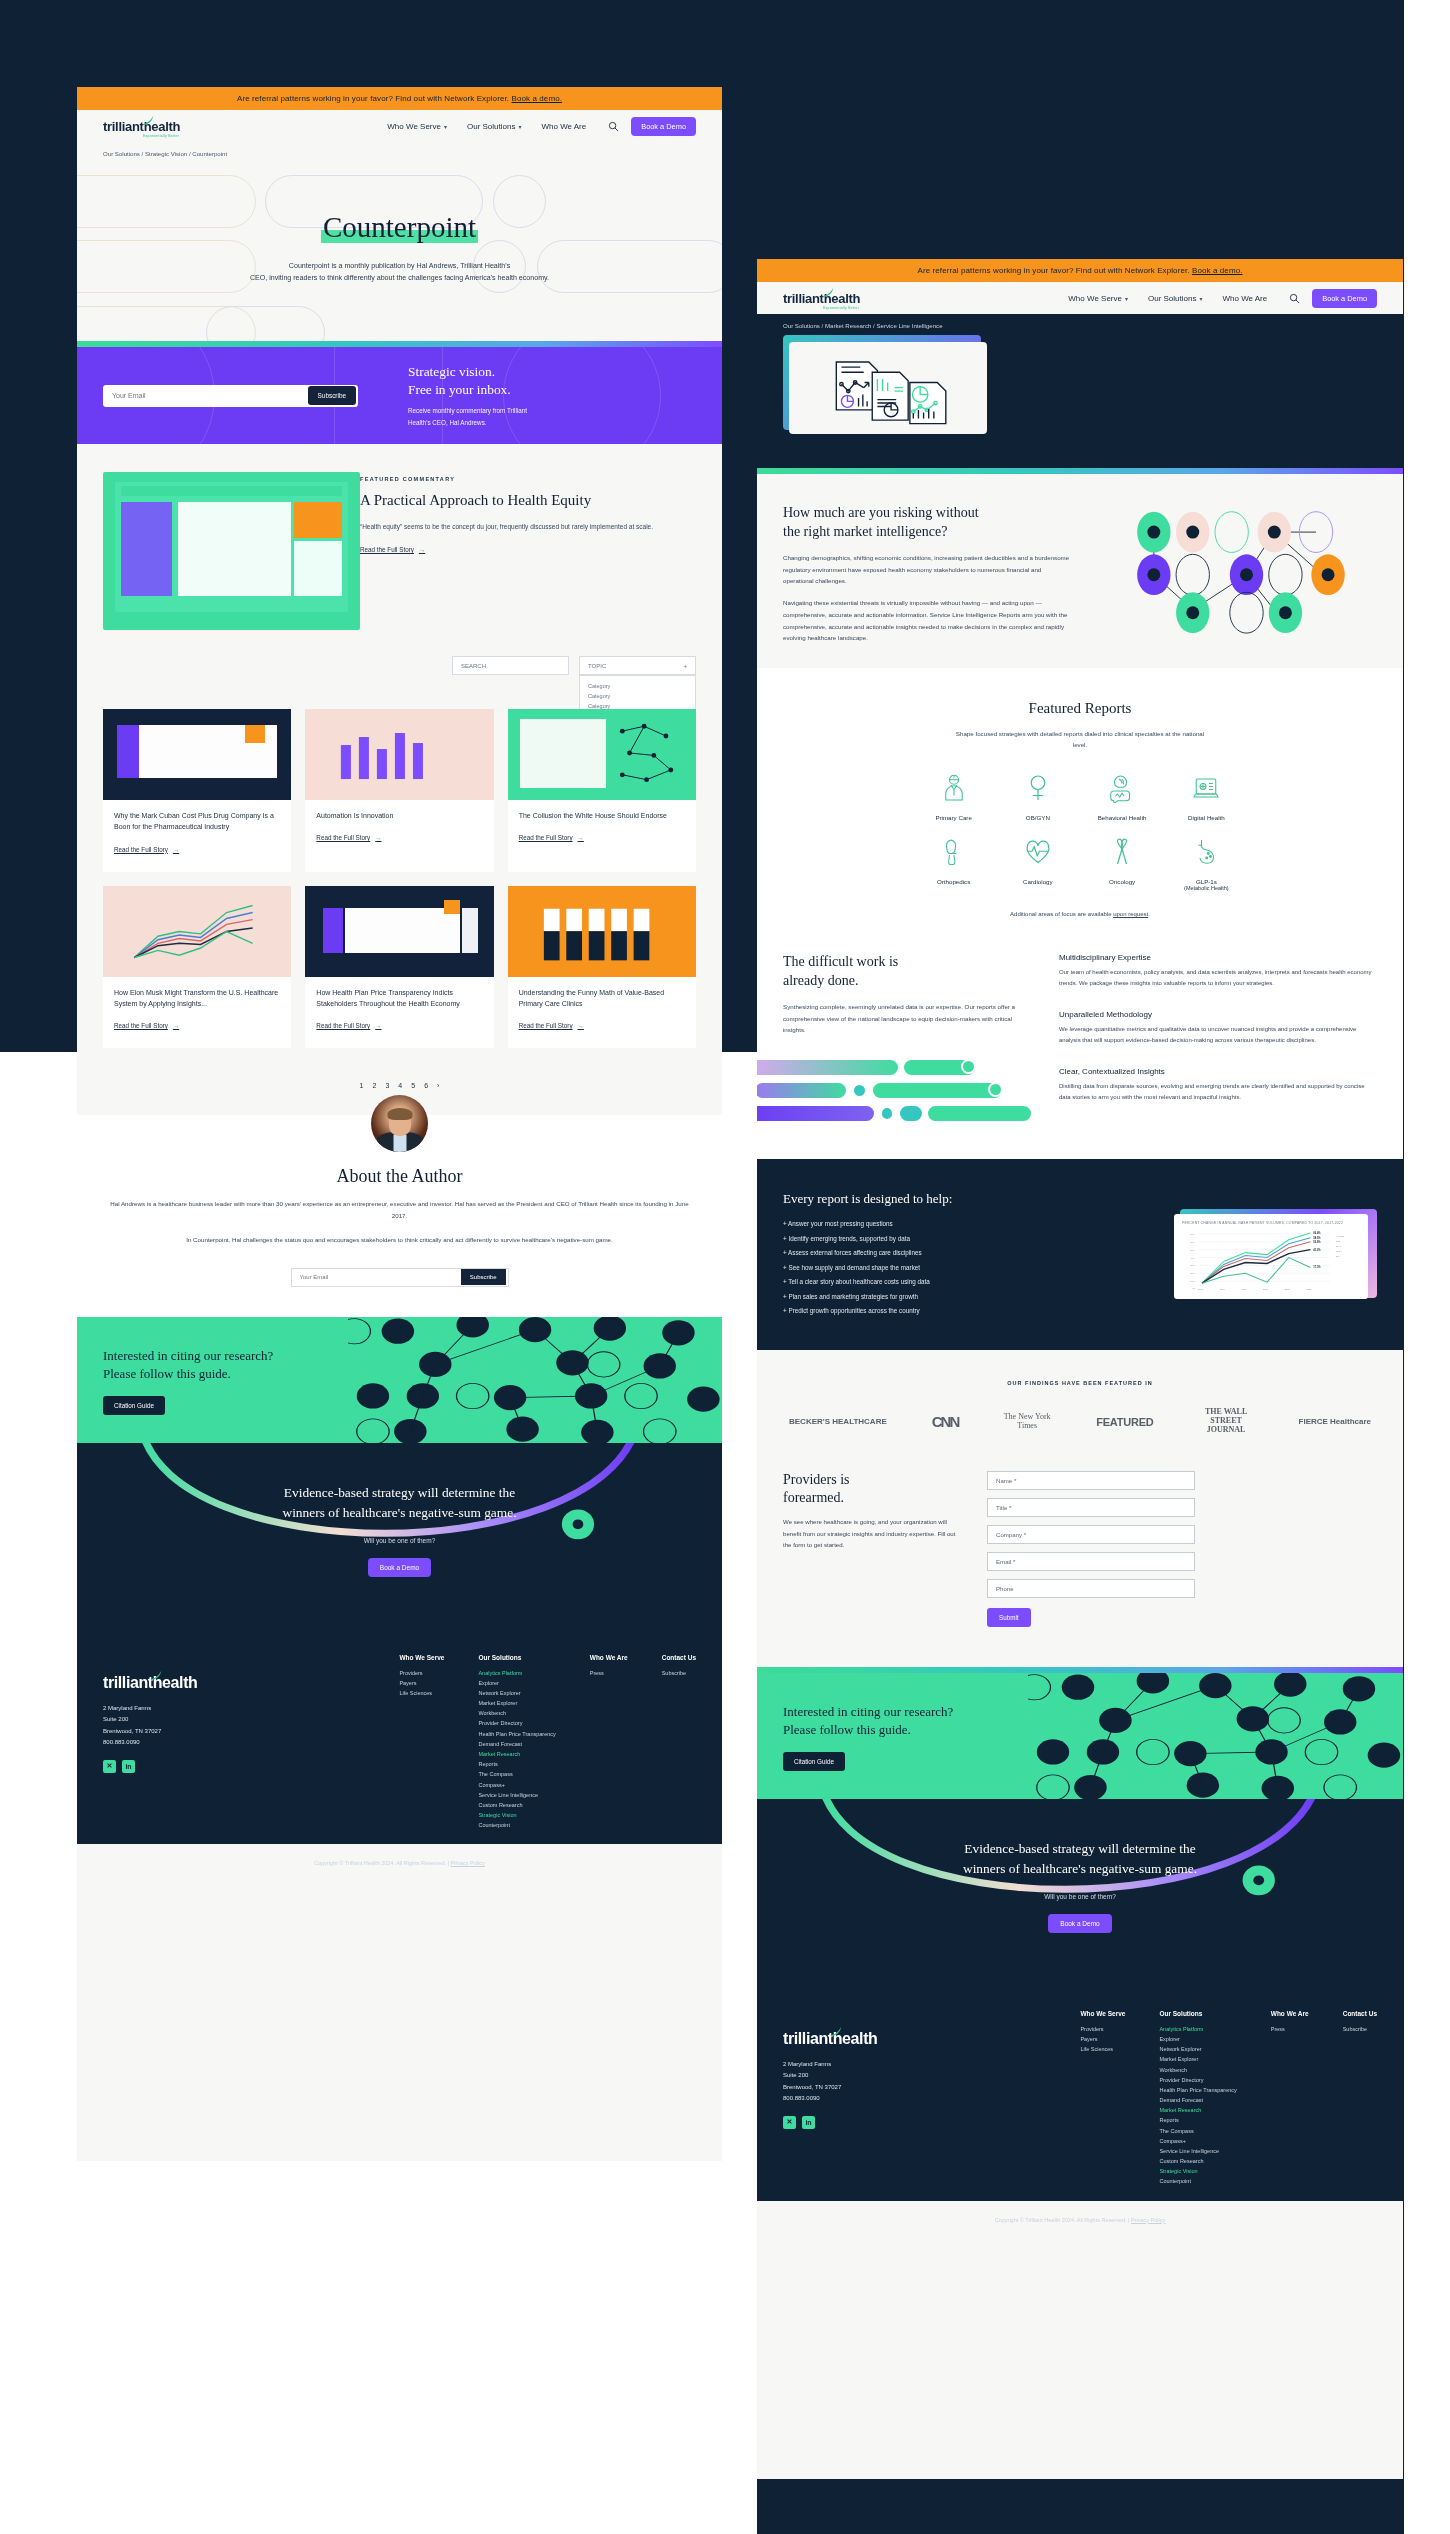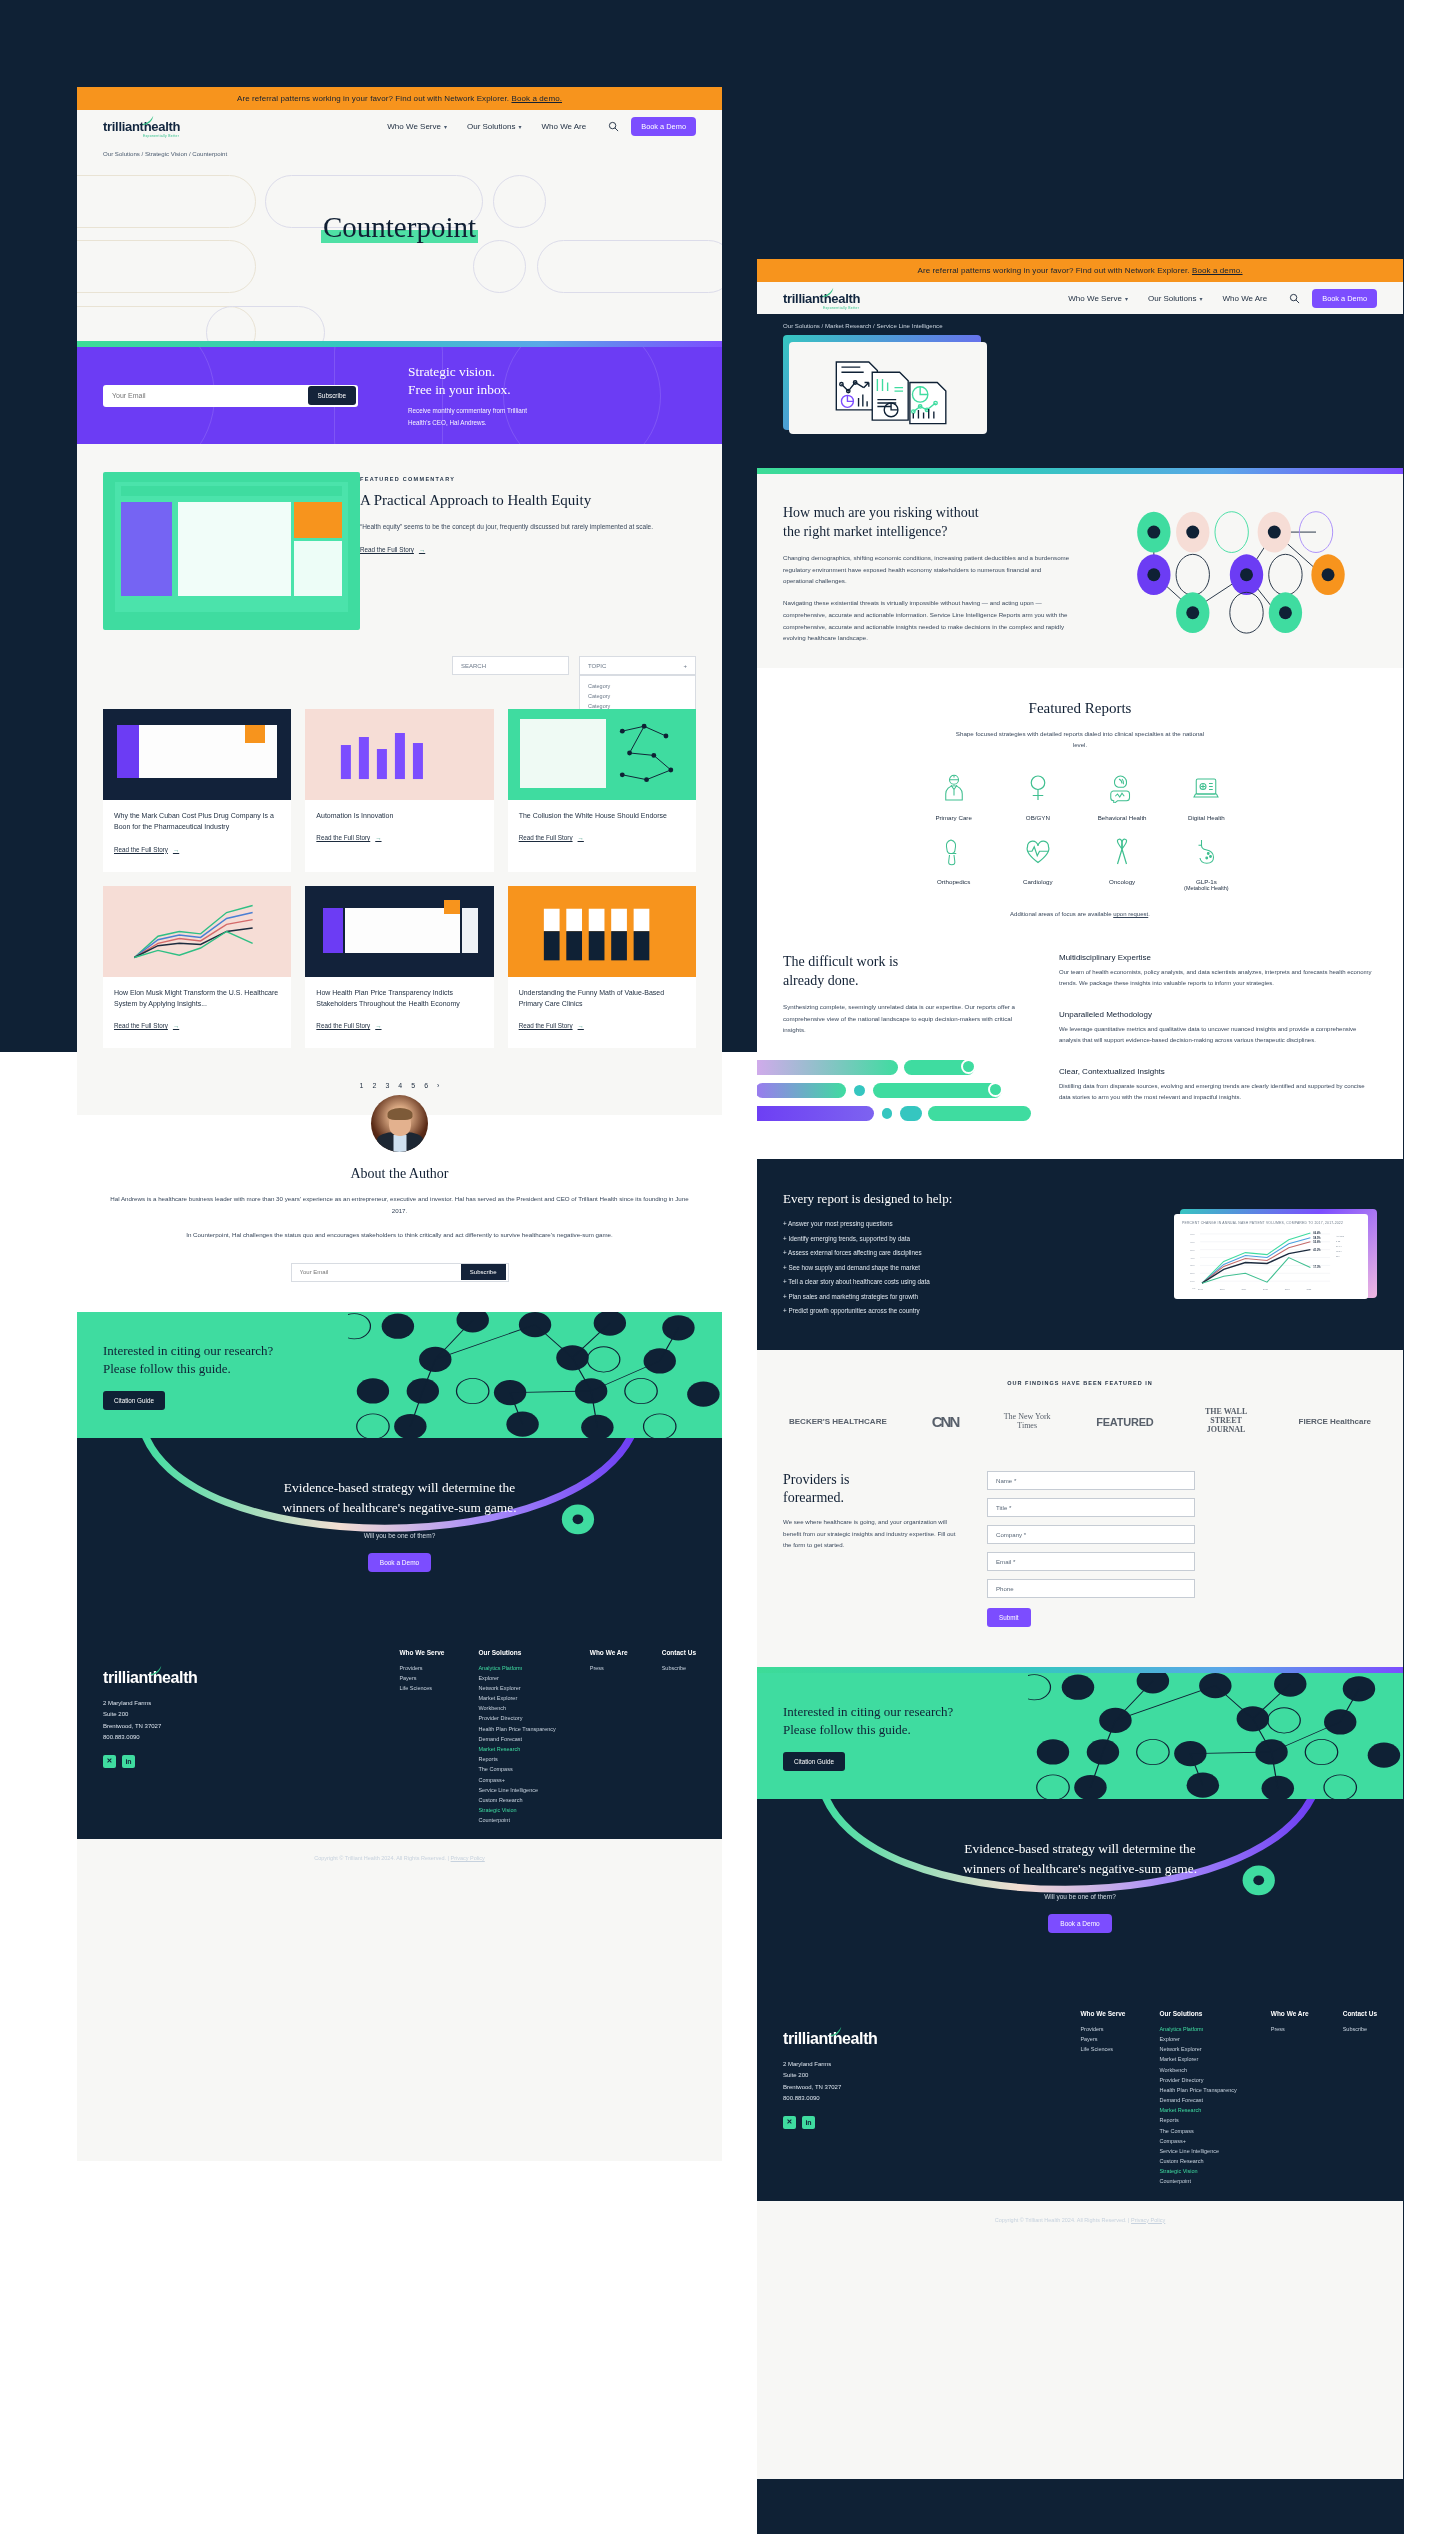"Counterpoint is a monthly publication" div.hero-sub { html: none -> <div> <div>Counterpoint is a monthly publication by Hal Andrews, Trilliant Health's</div> <div>CEO, inviting readers to think differently about the challenges facing America's health economy.</div> </div> }
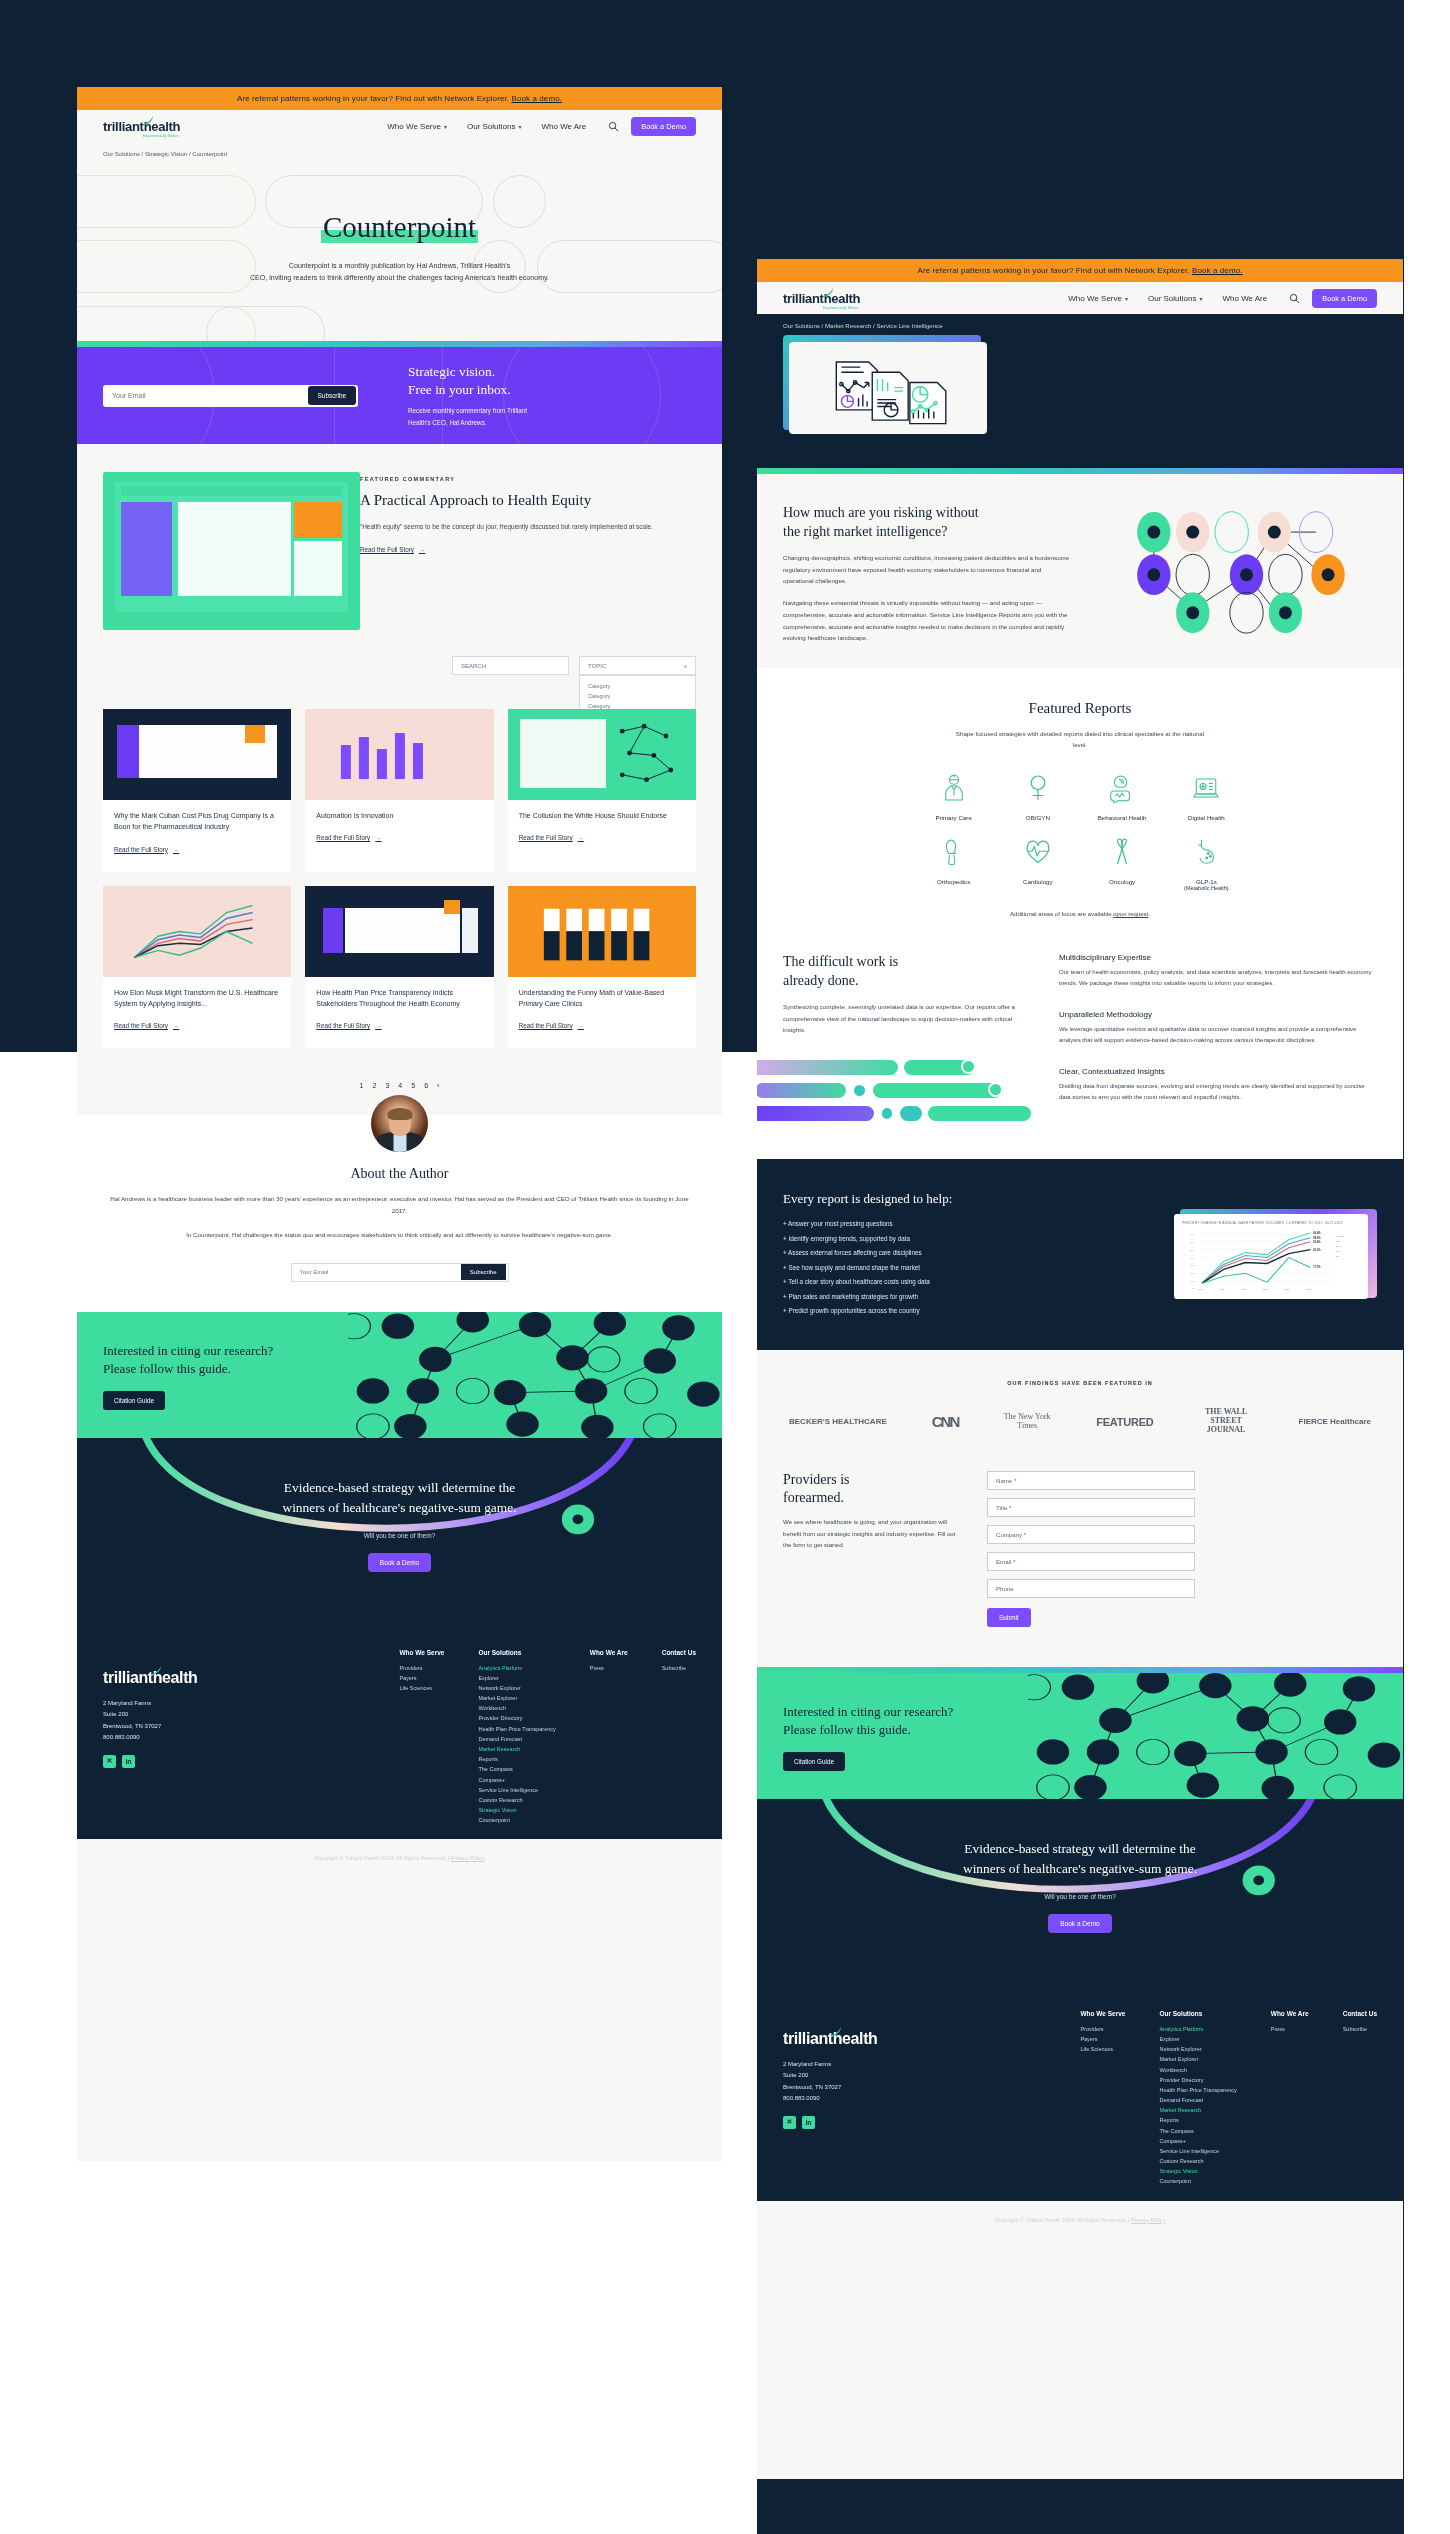"About the Author" .author h2 { font-size: 14px -> 18px }
